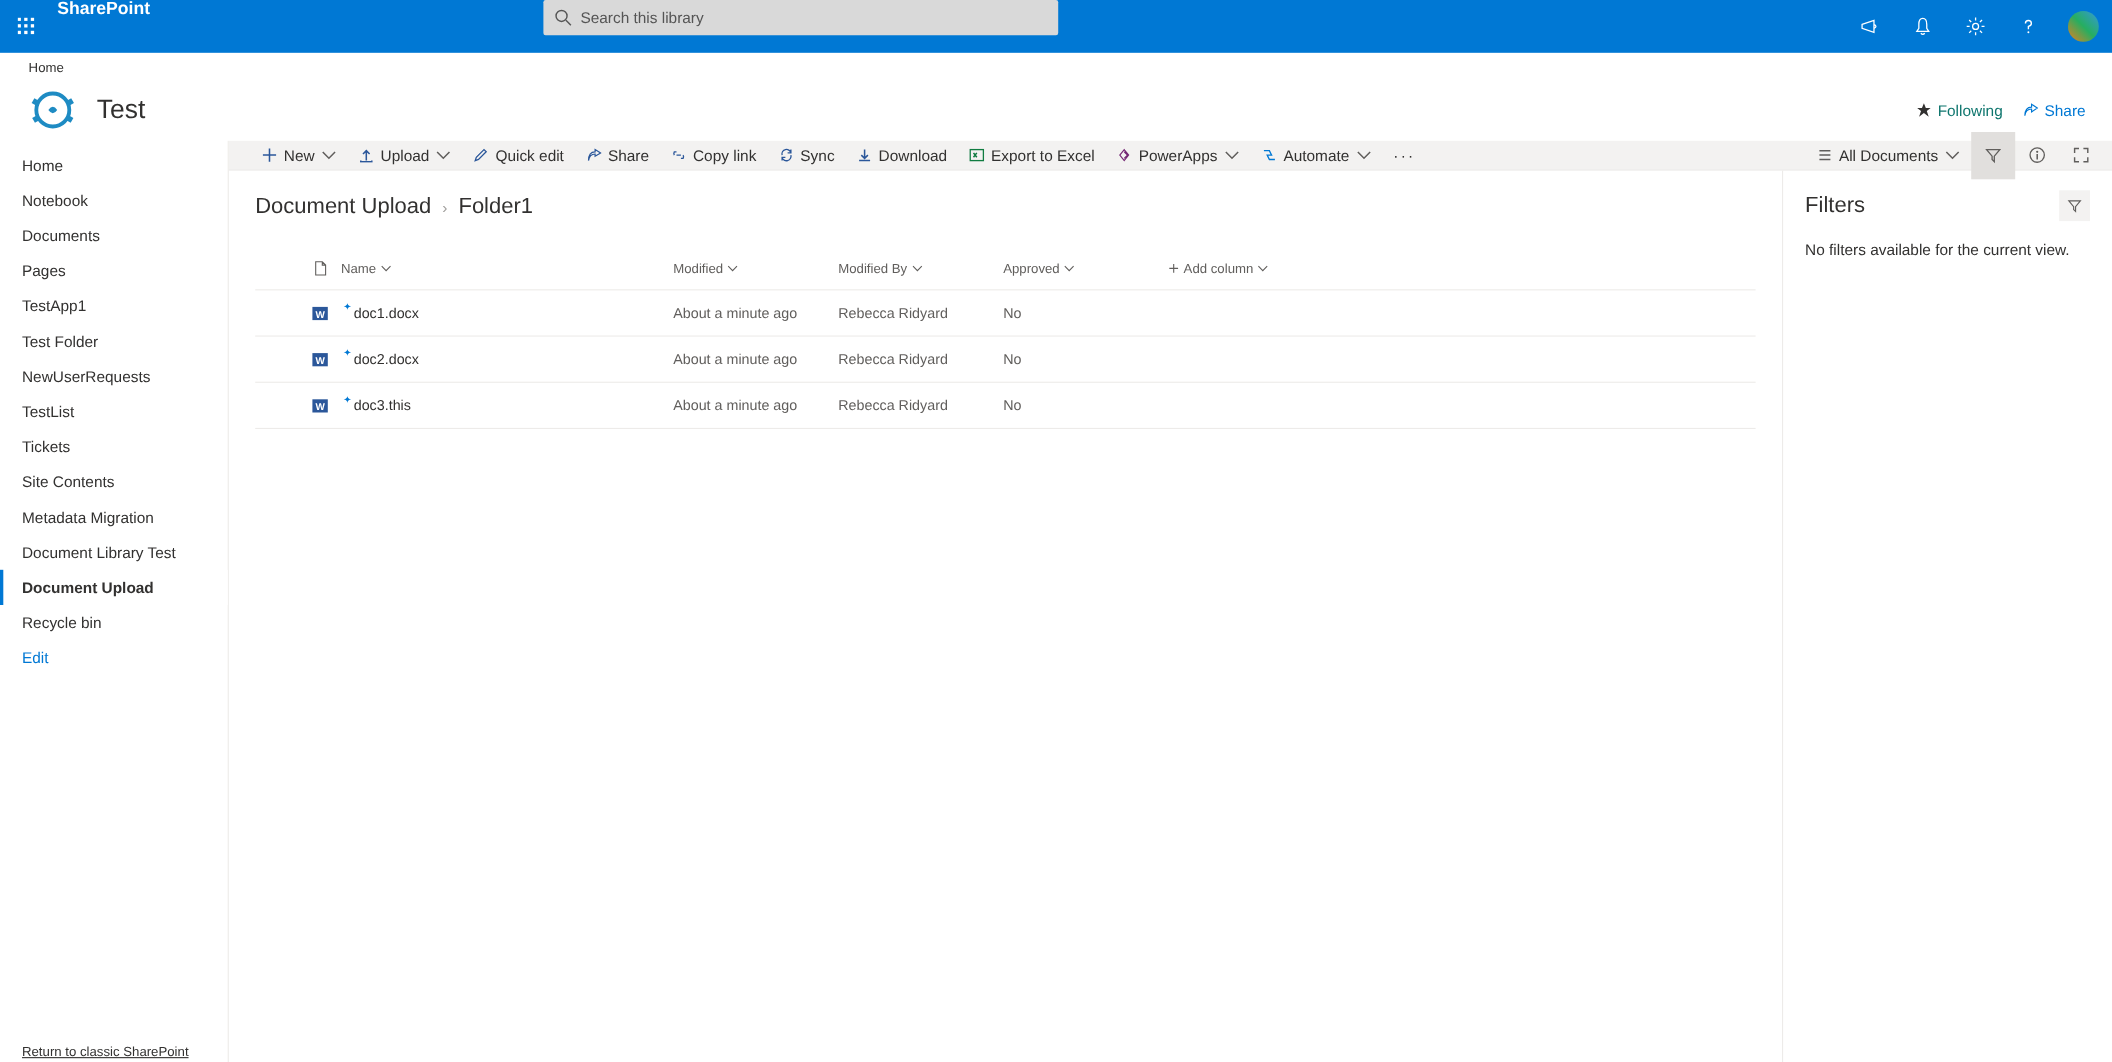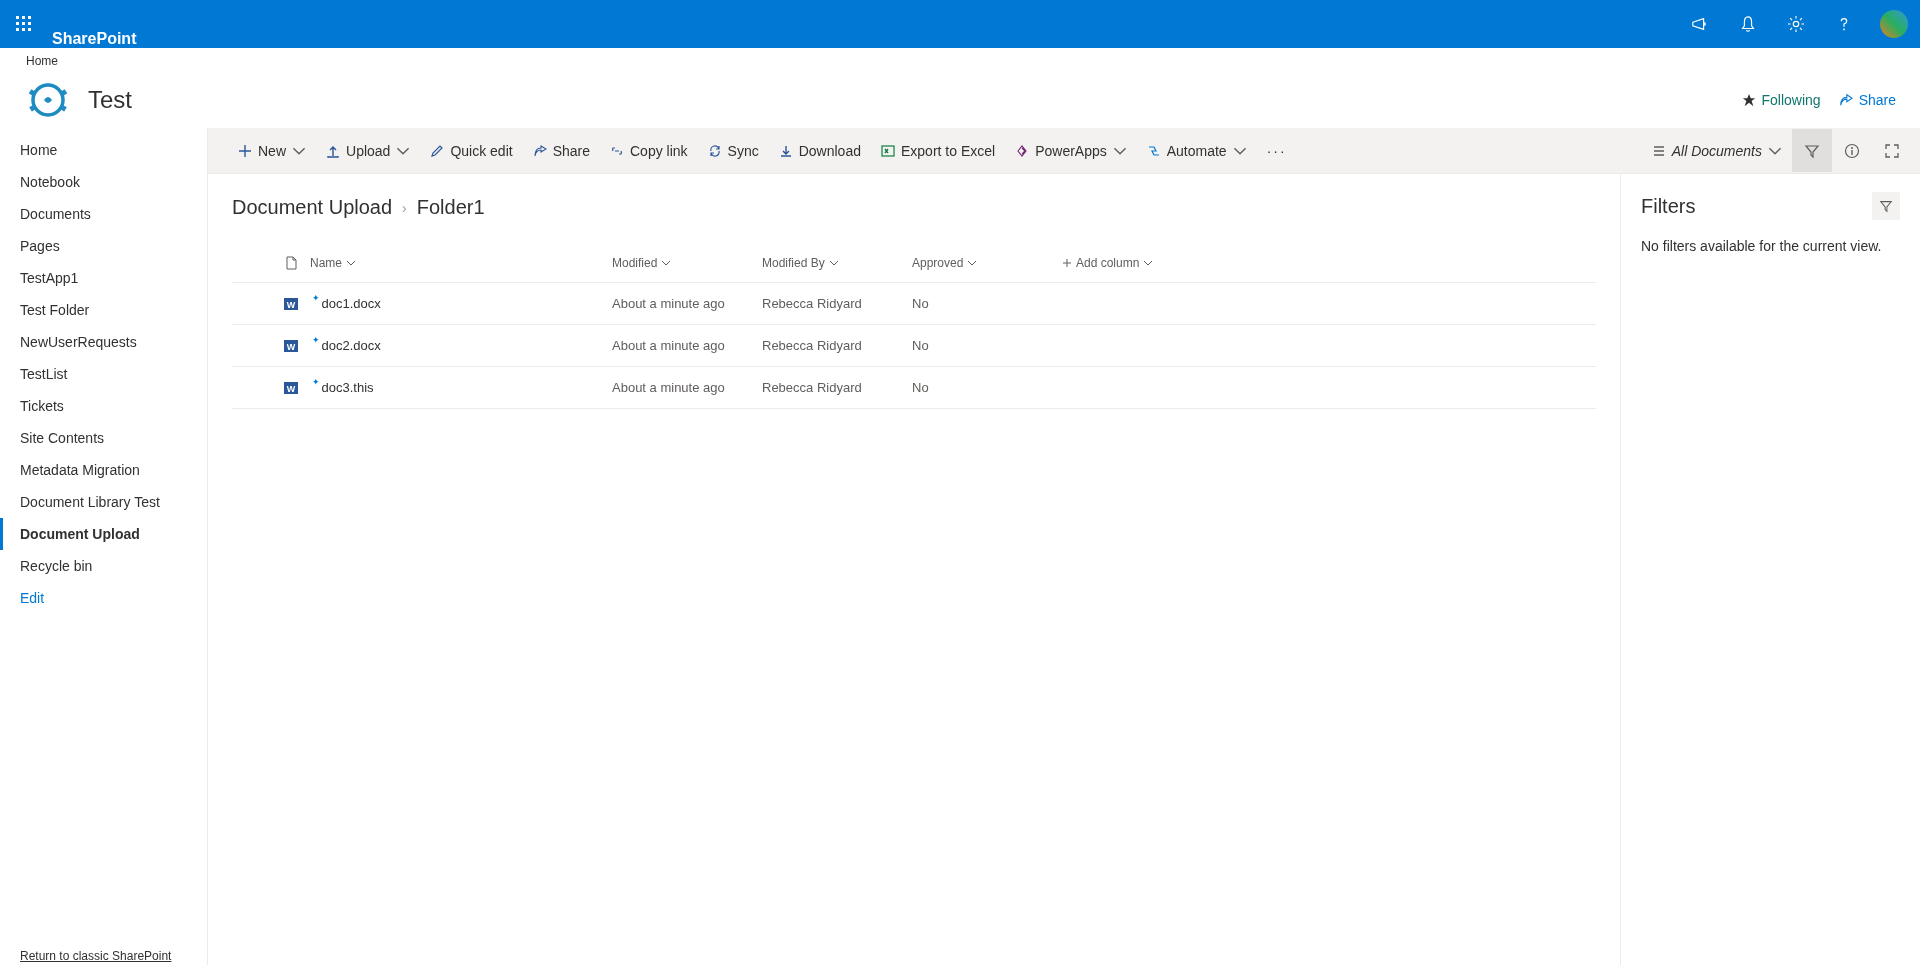"SharePoint" .suite-bar { align-items: flex-end -> flex-start }
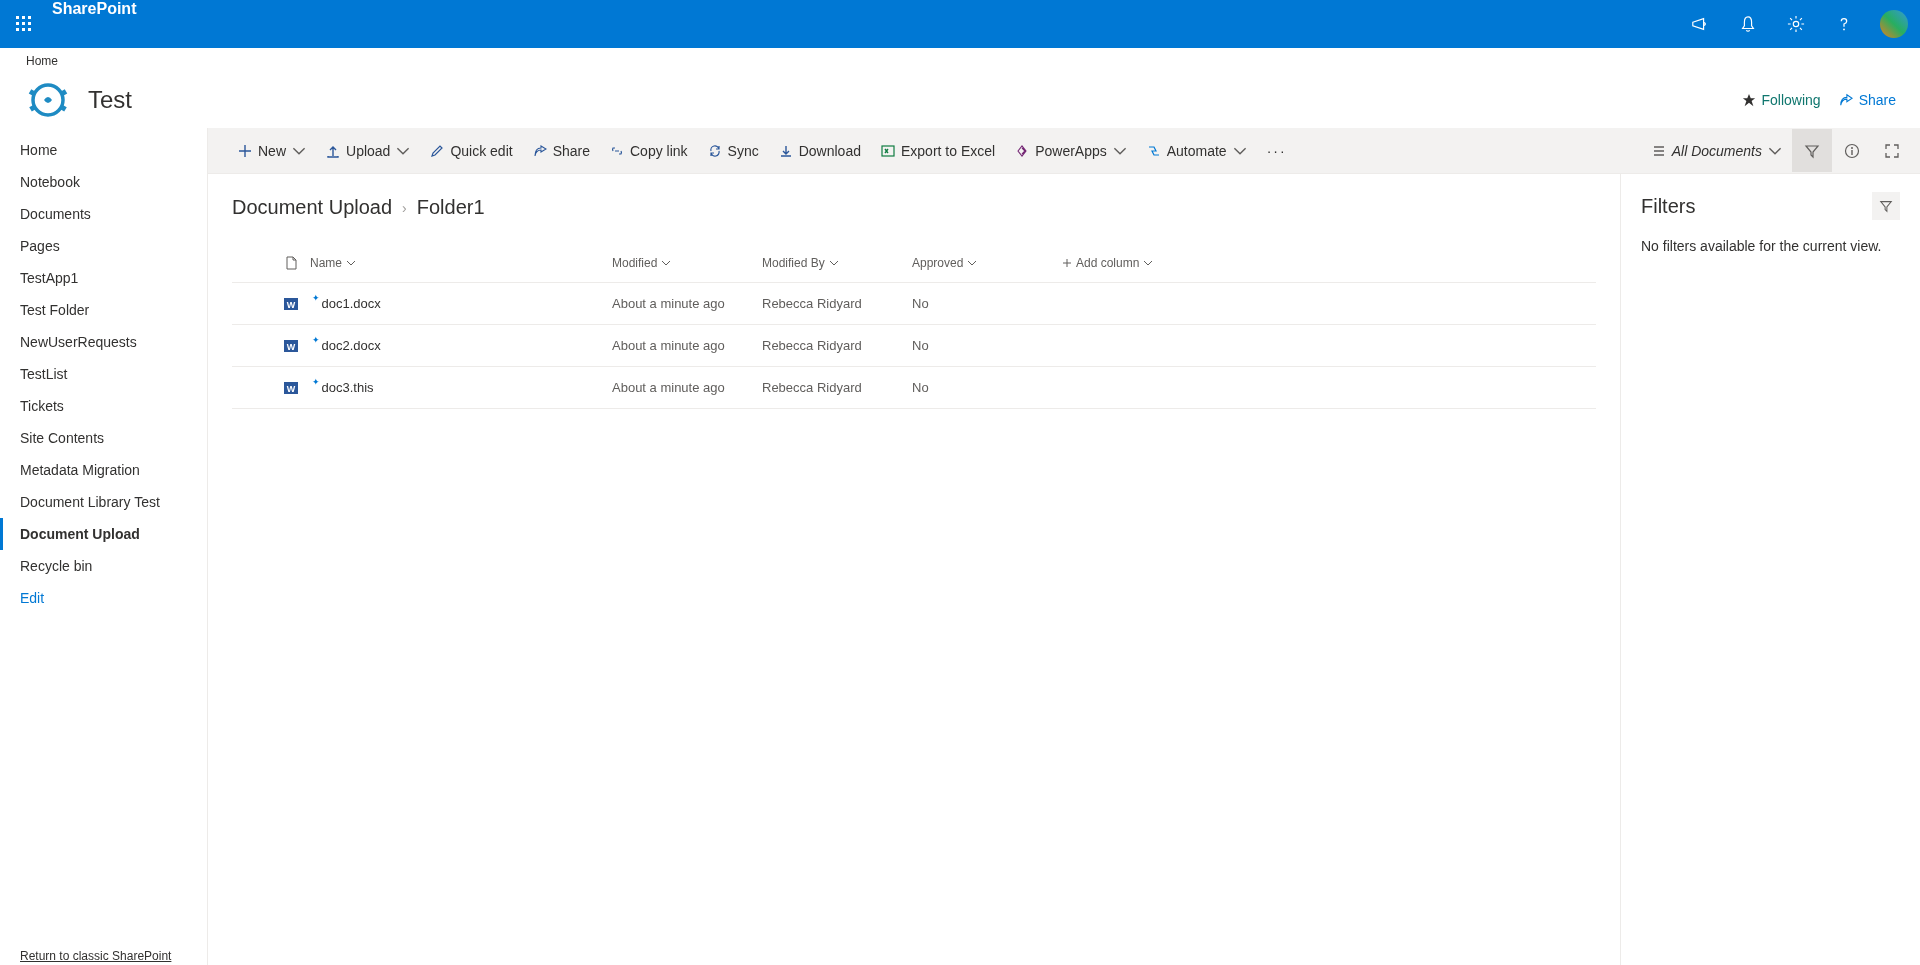"Search this library" div.search-wrap { html: none -> <div> <svg> <circle></circle> <line></line> </svg> <input> </div> }
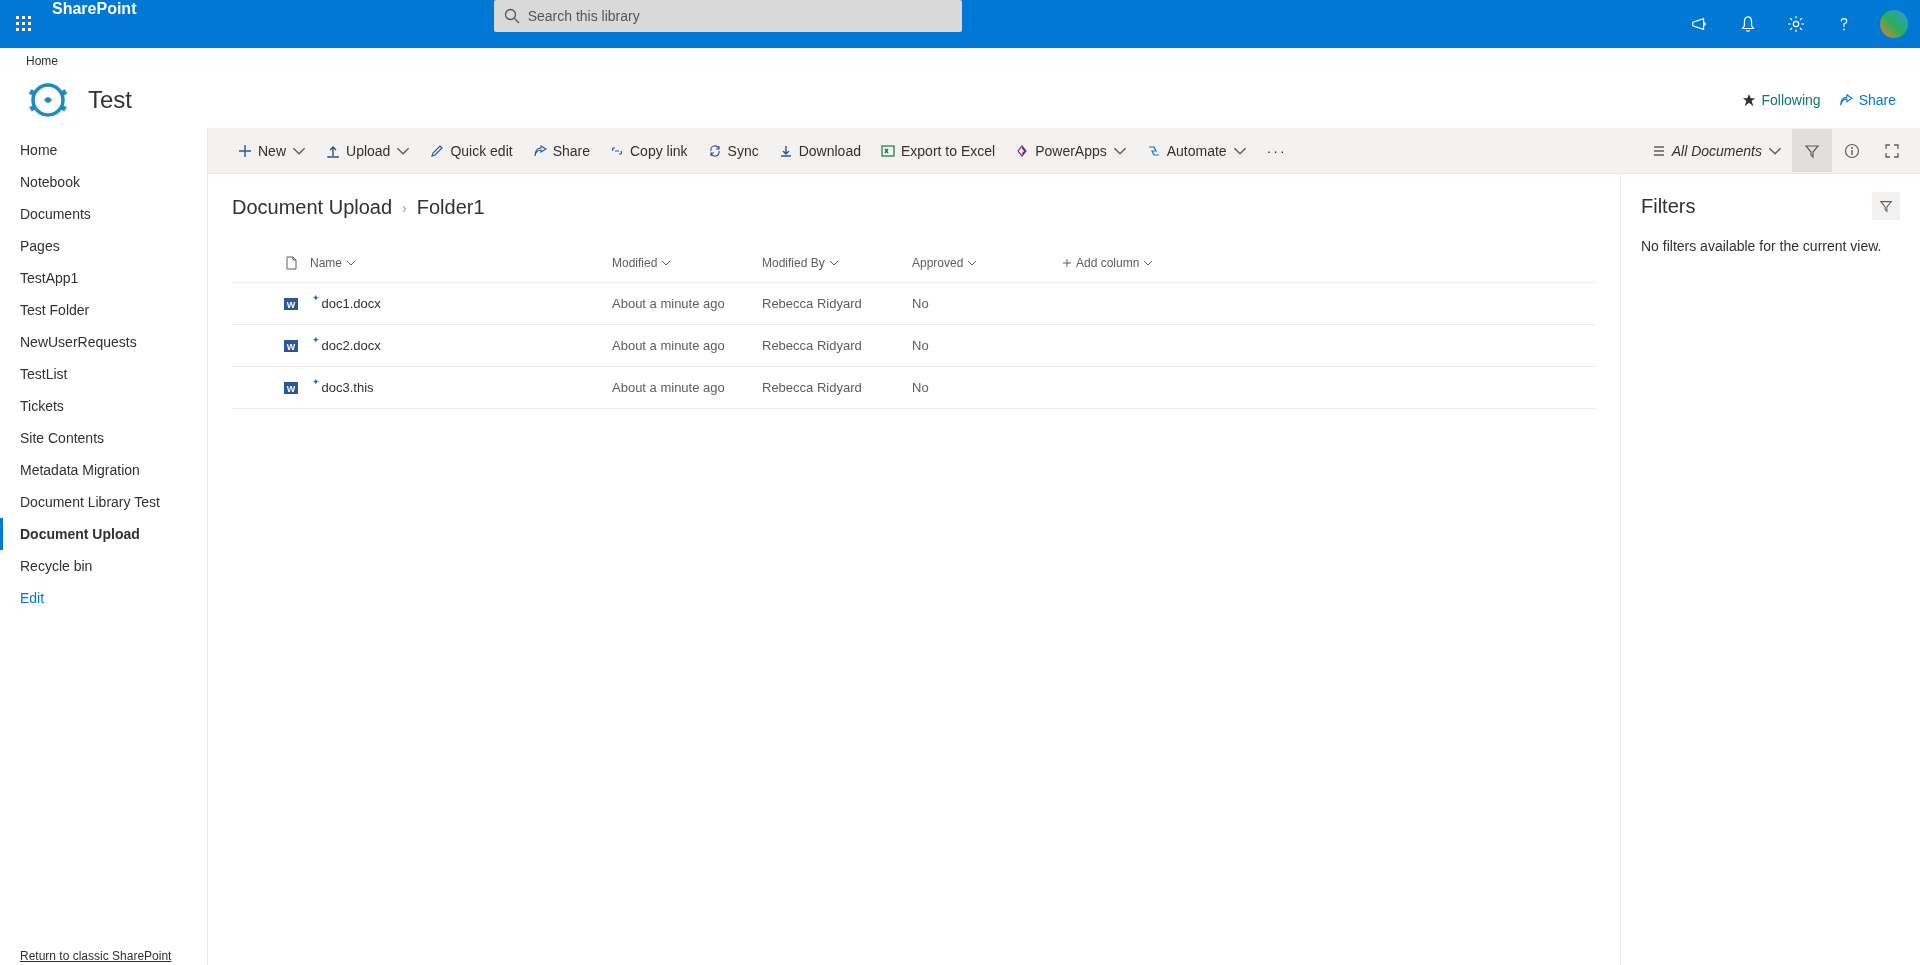"New" .cmd-bar { height: 46px -> 27px }
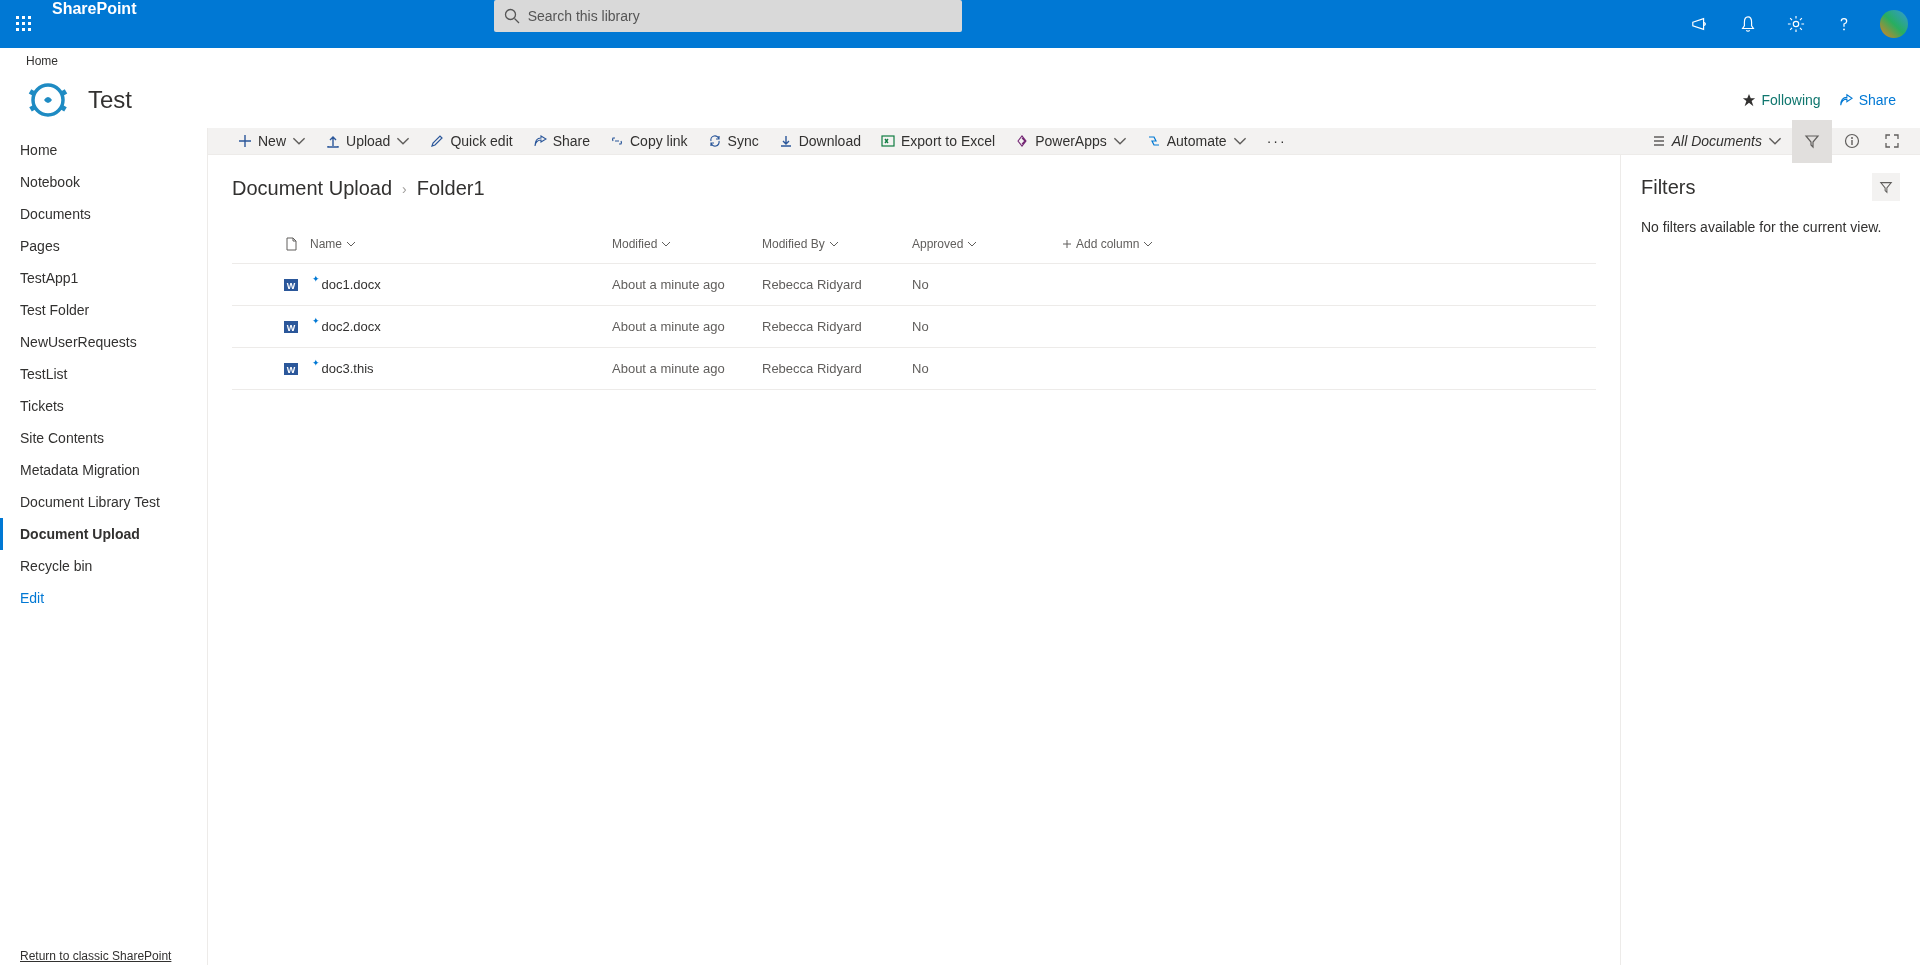"All Documents" .cmd-right { font-style: italic -> none }
